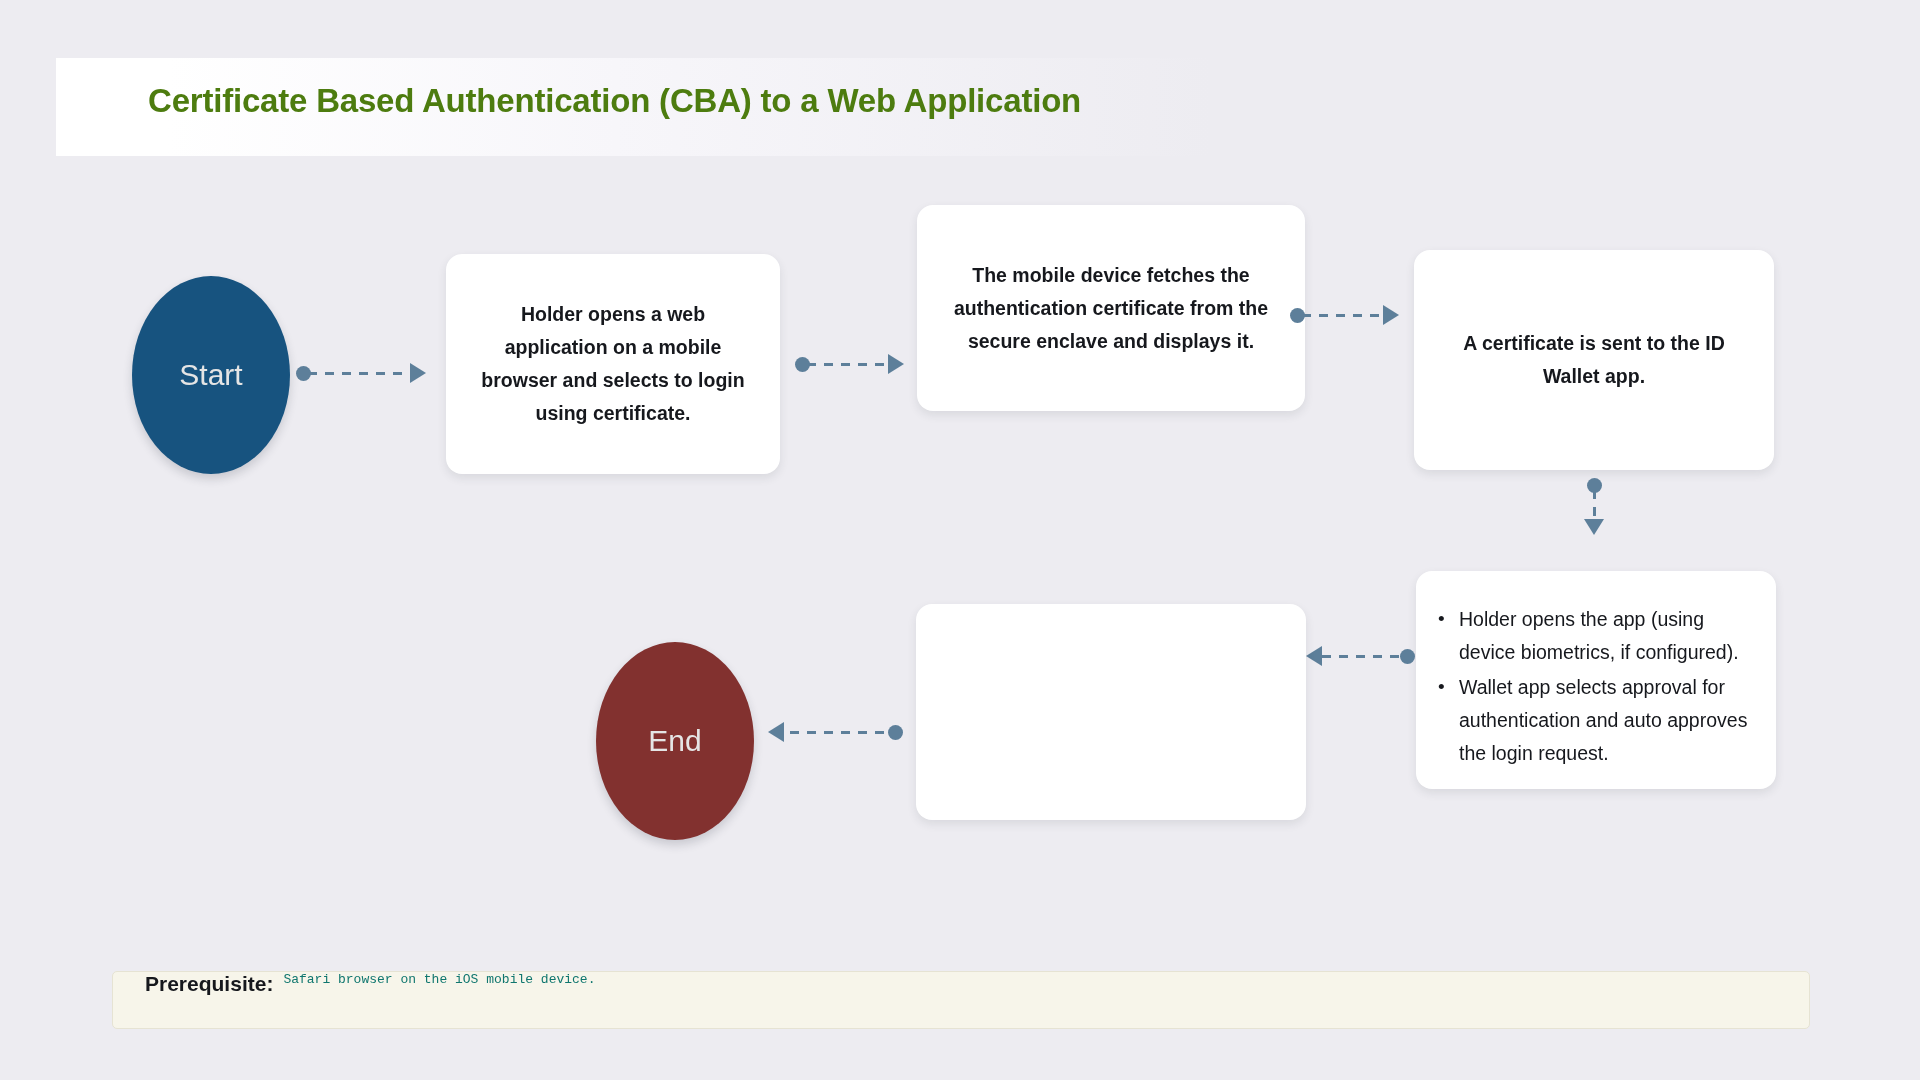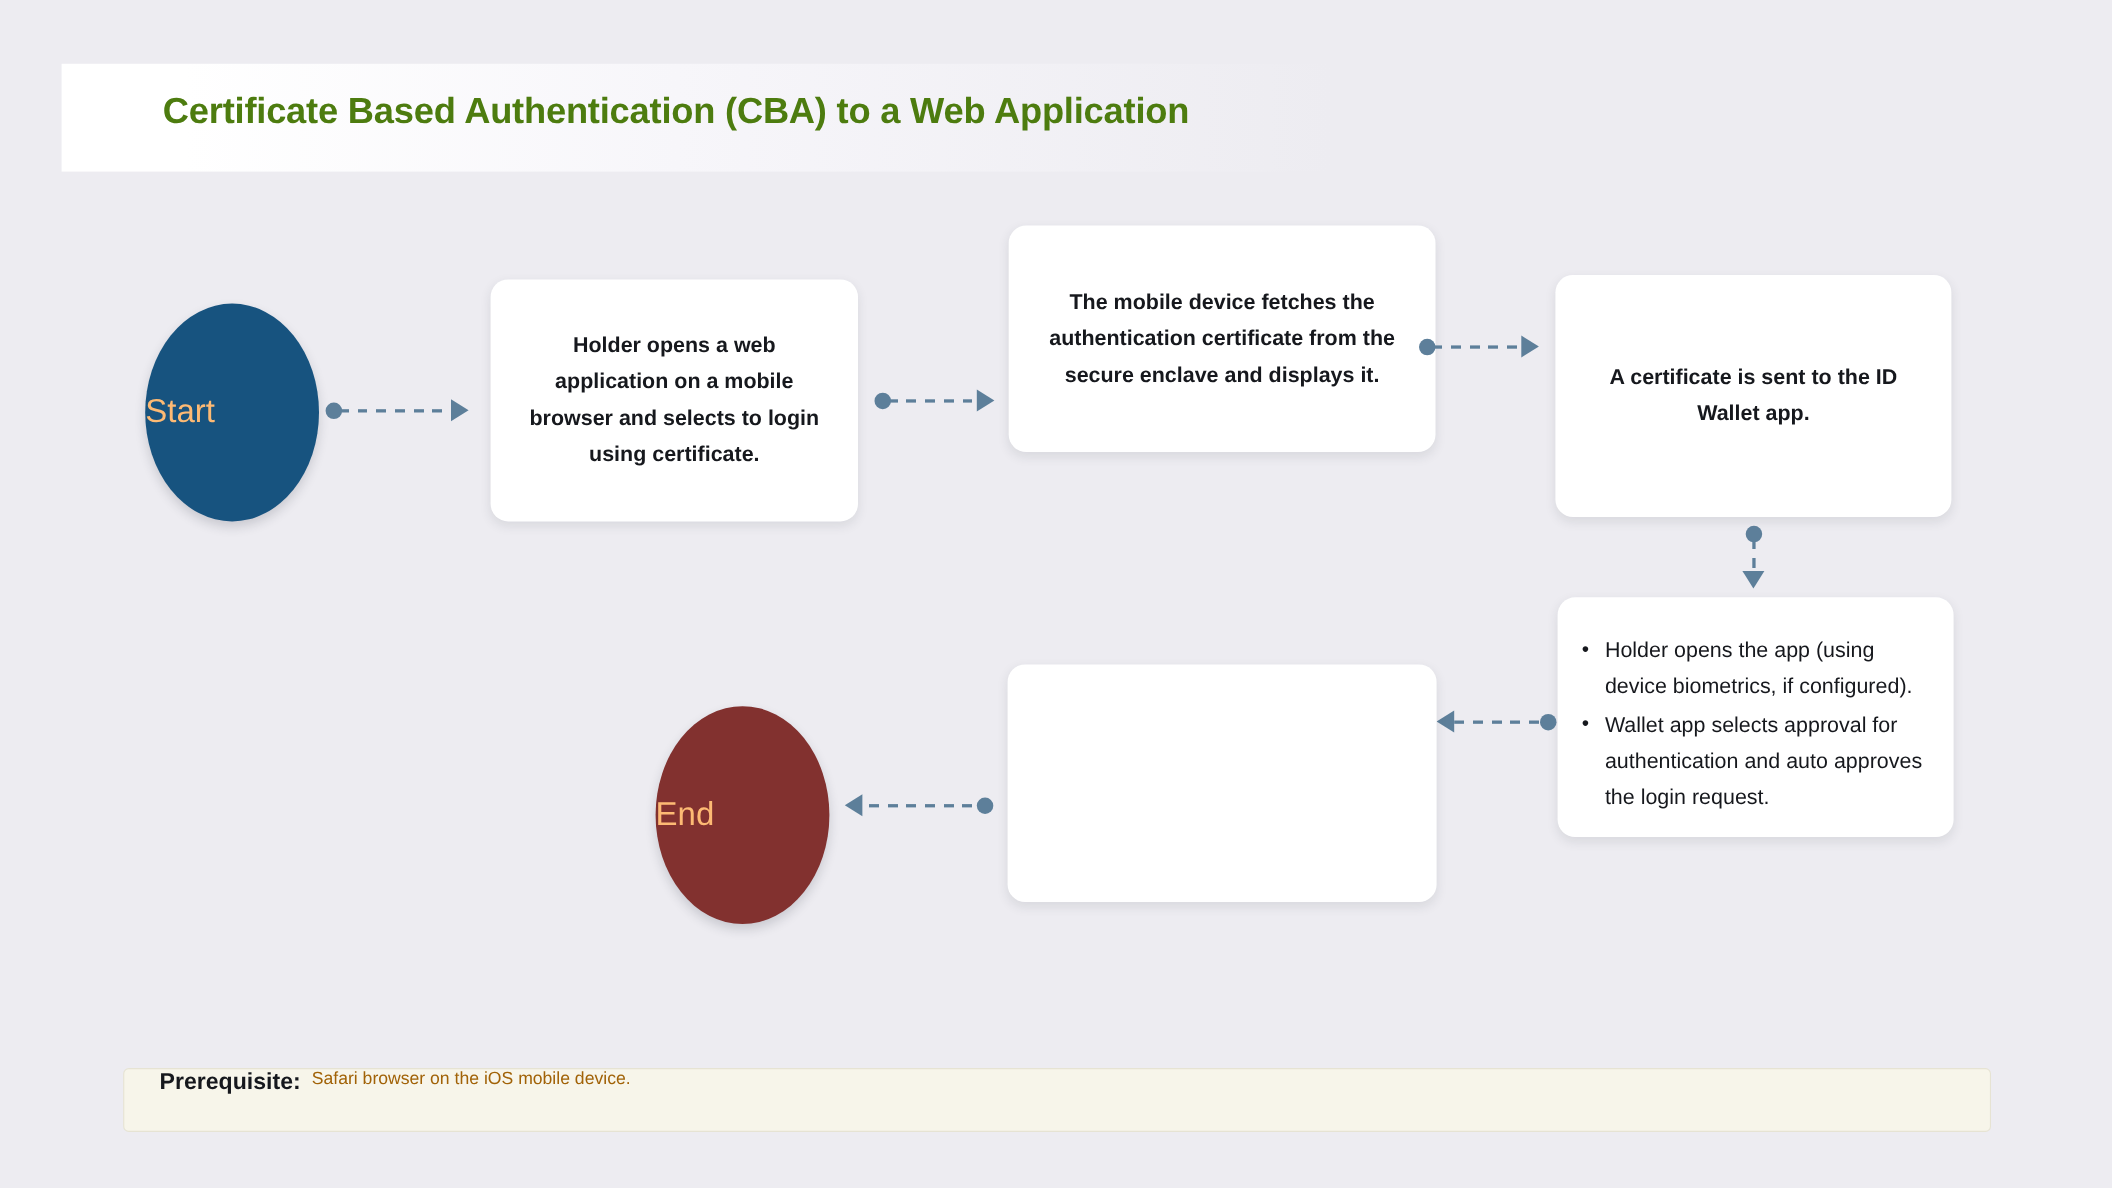"Start" .terminator { color: #fdba74 -> #e5e5e5; justify-content: flex-start -> center }
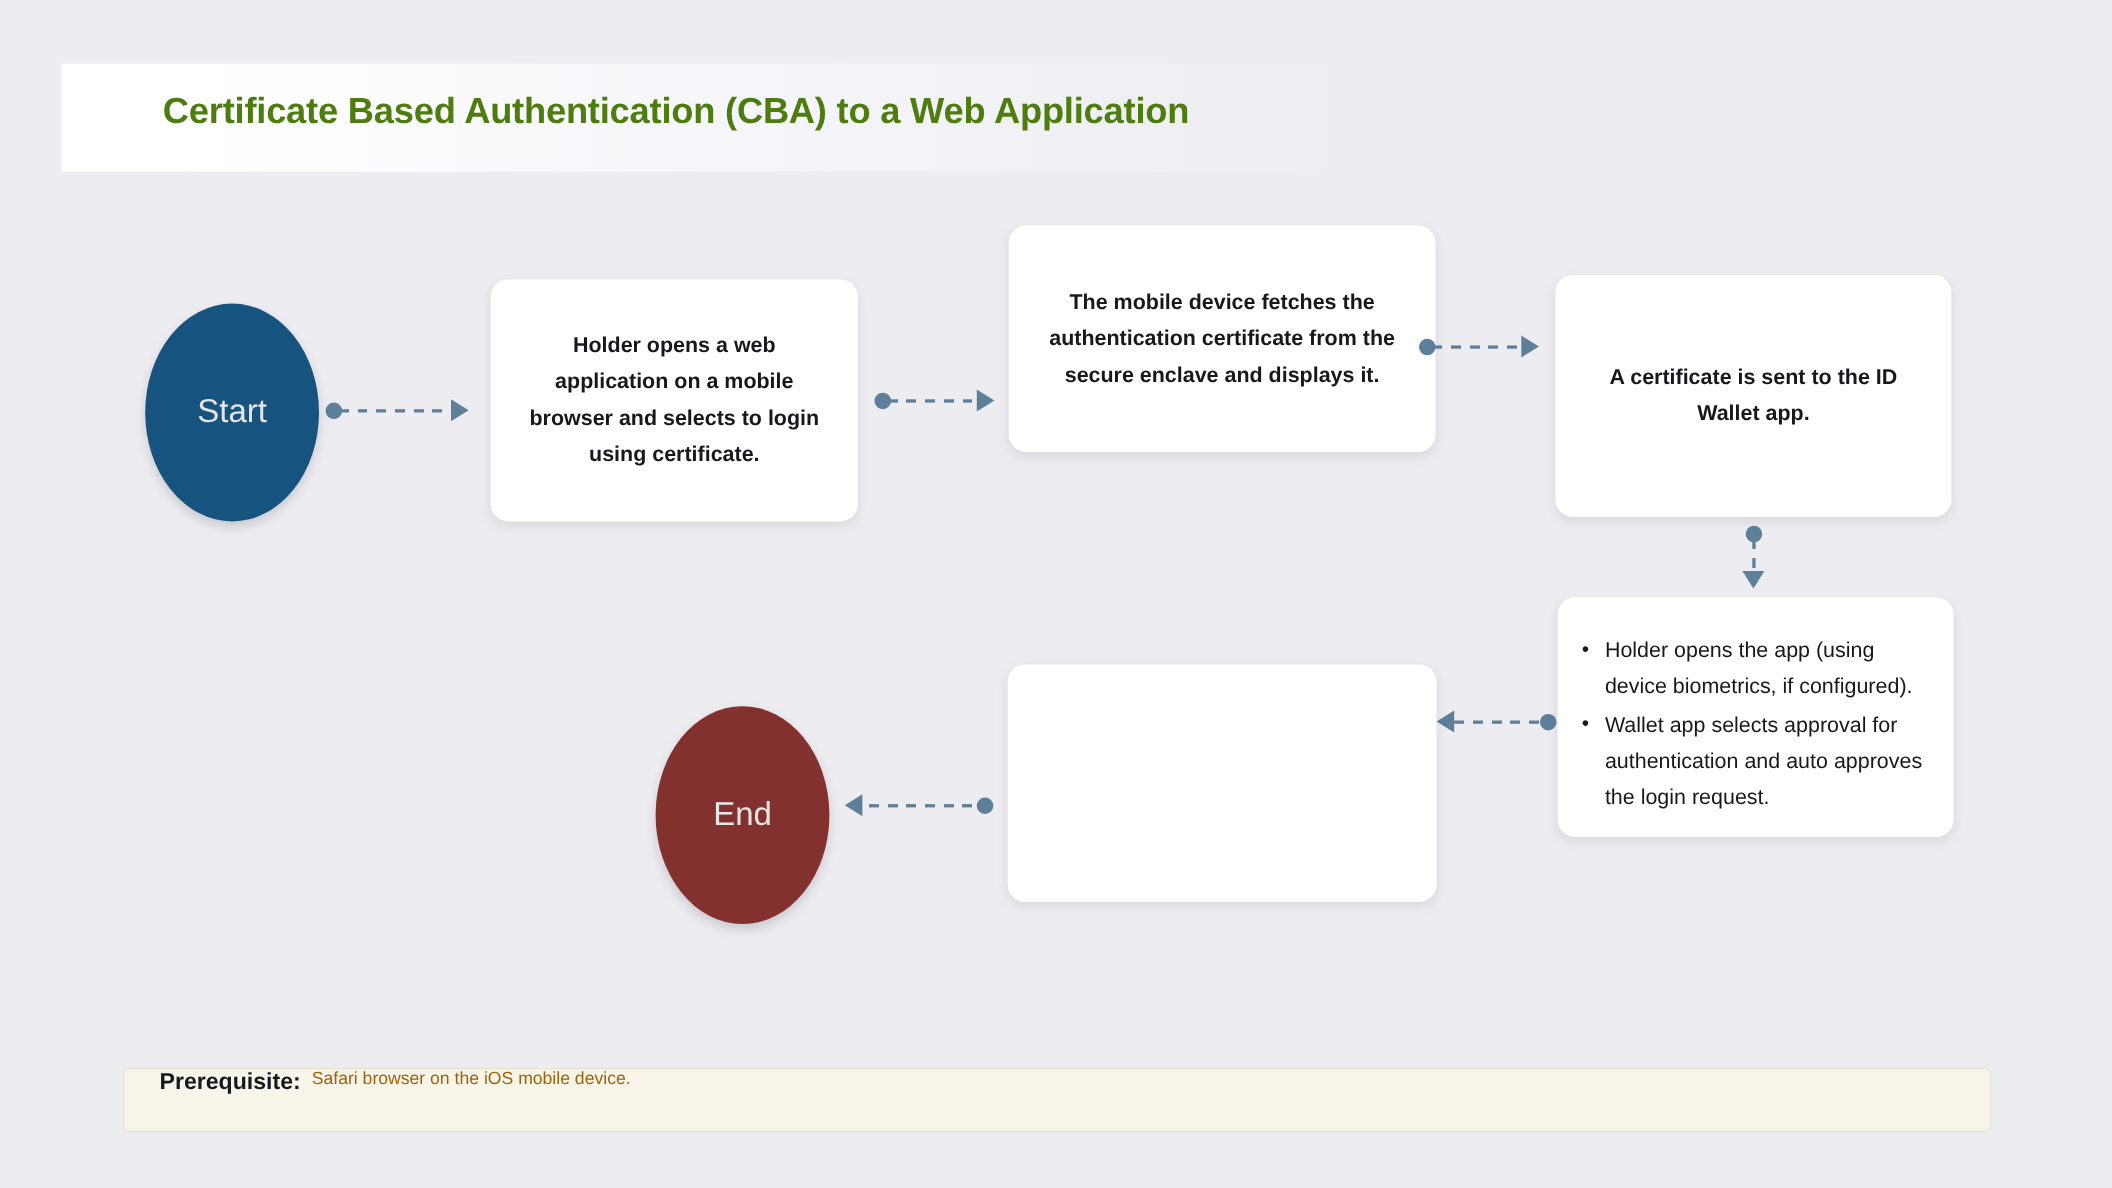"Holder opens the app (using" #card-4 { top: 543px -> 571px }
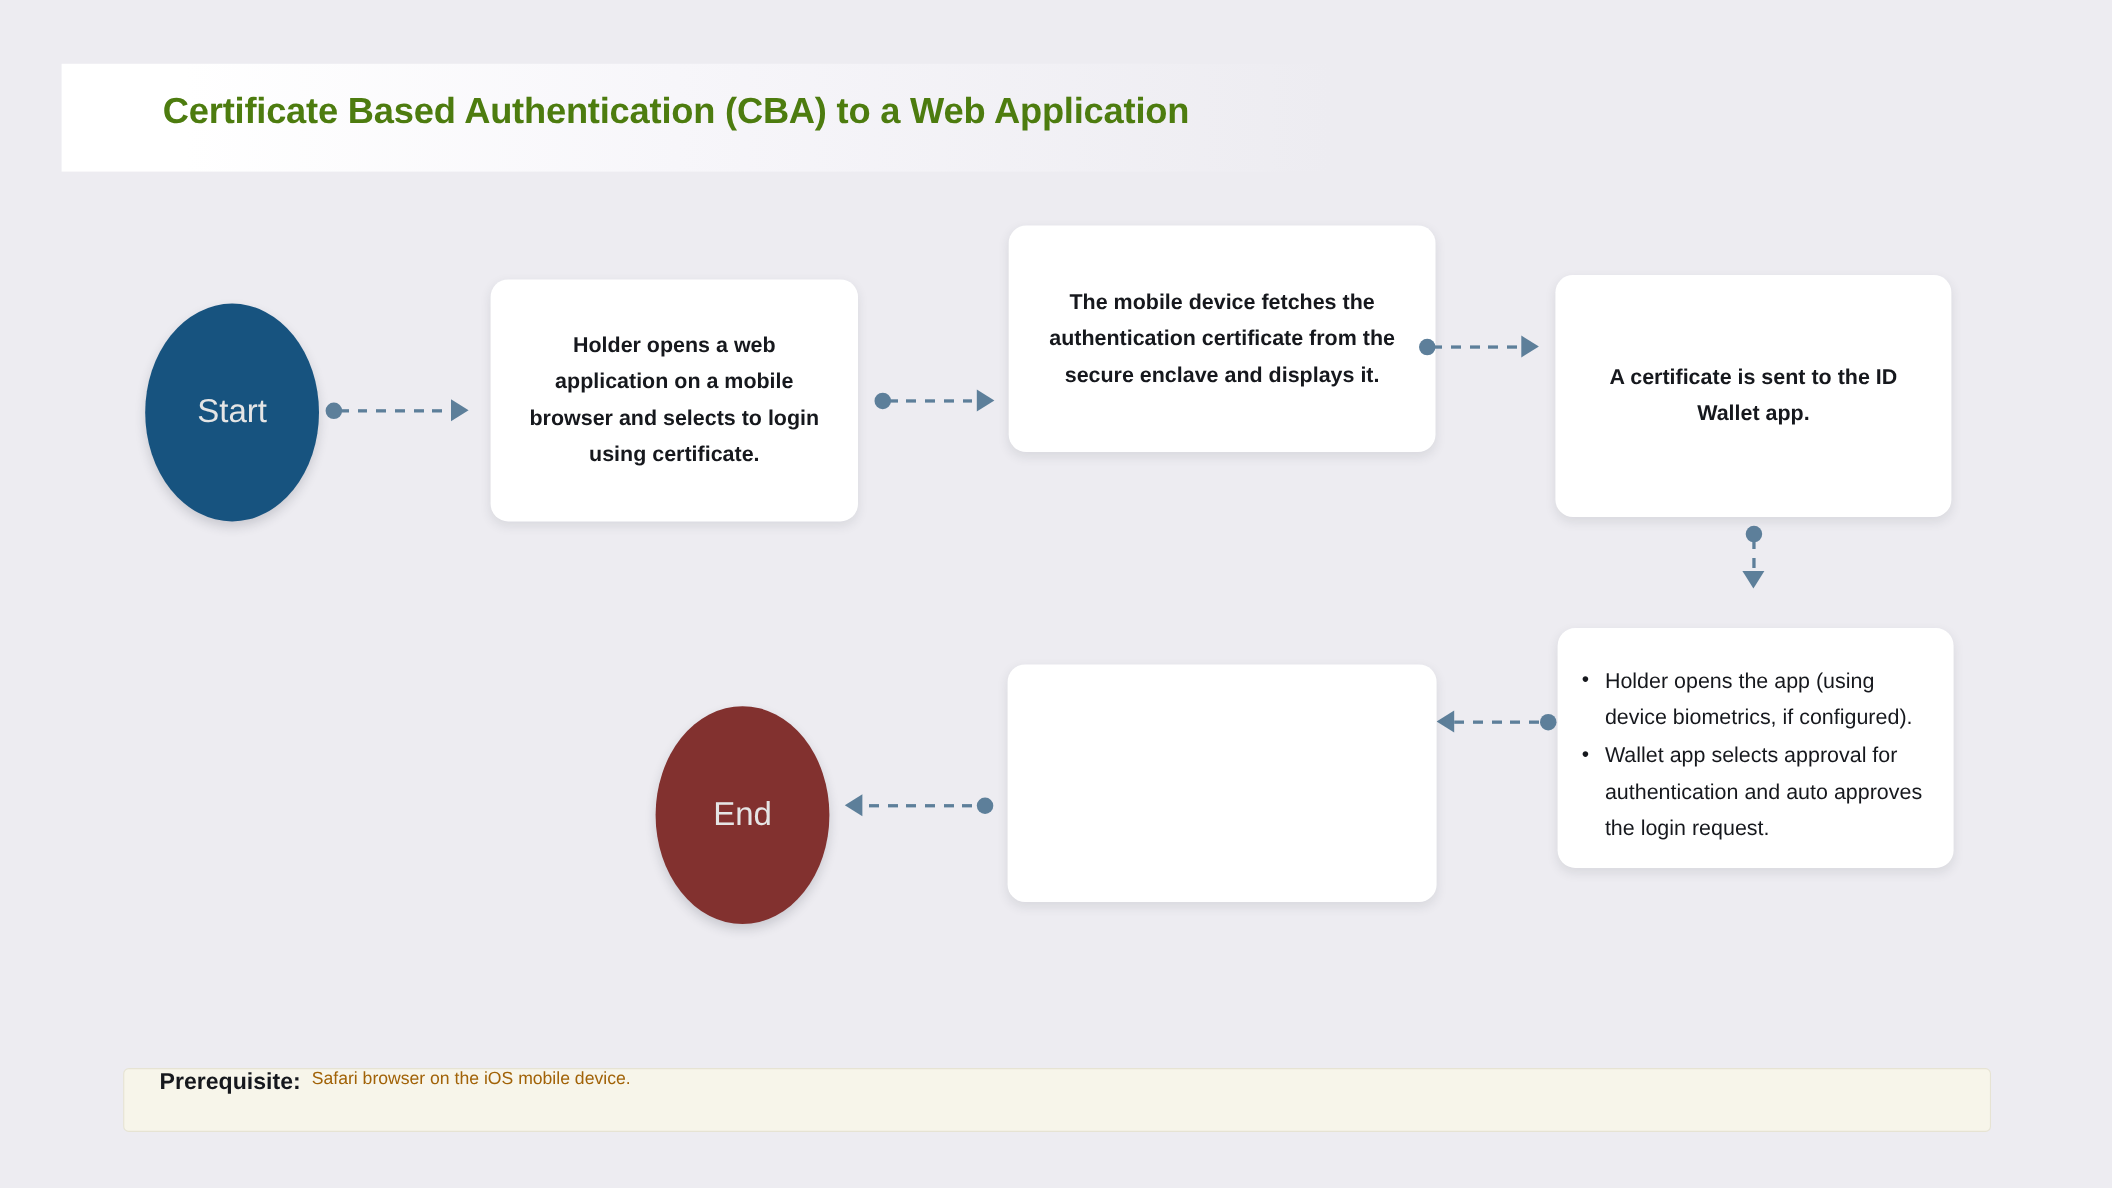"Safari browser on the iOS" #prereq-value { color: #a16207 -> #0f766e; font-family: none -> Liberation Mono, monospace; font-size: 16px -> 13px }
